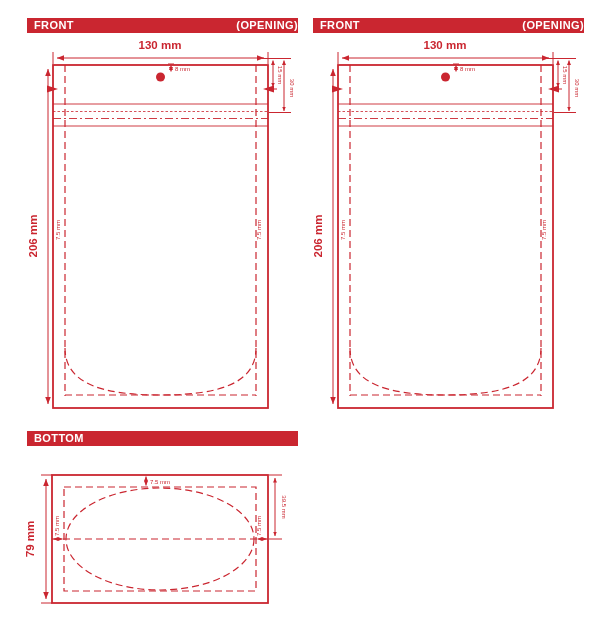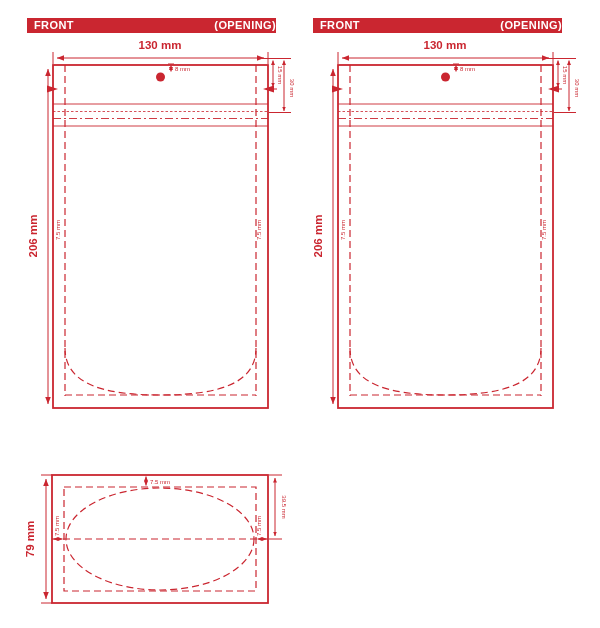"FRONT" .bar { width: 249px -> 271px }
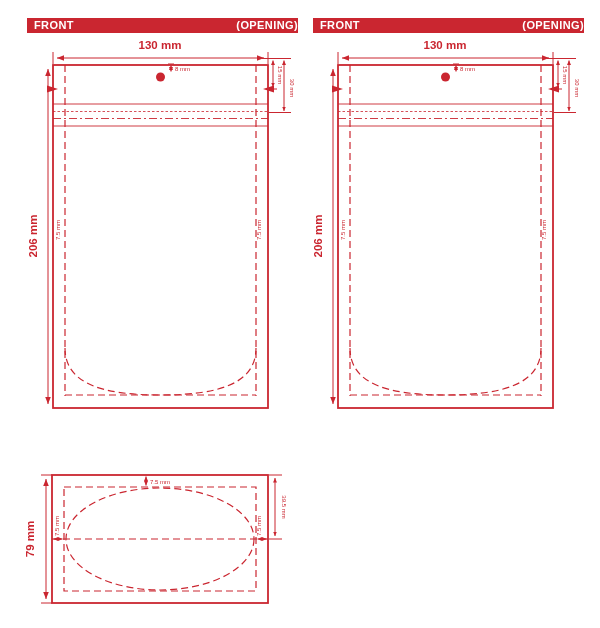"BOTTOM" div.bar { html: none -> <div> <span>BOTTOM</span> <span>GUSSET</span> </div> }
